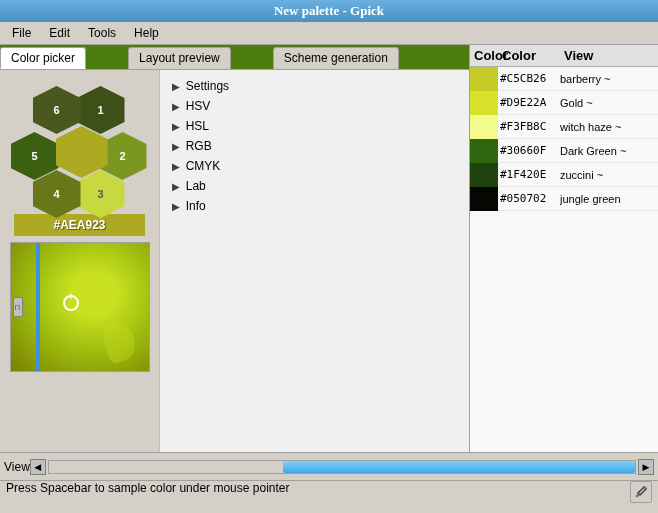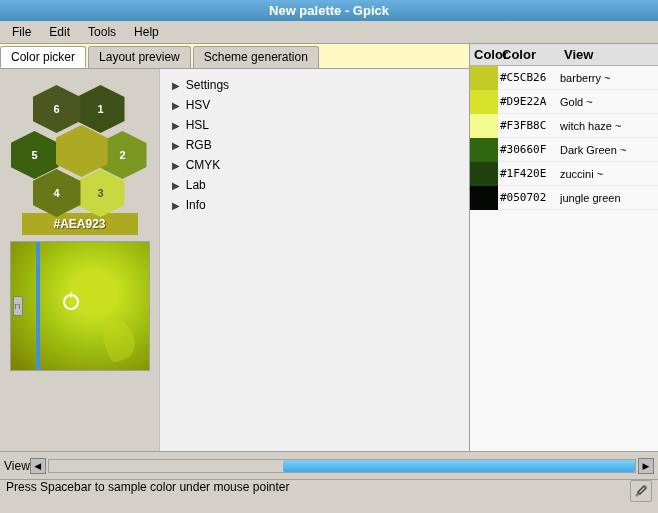"New palette - Gpick" .title-bar { font-family: none -> Liberation Serif, serif }
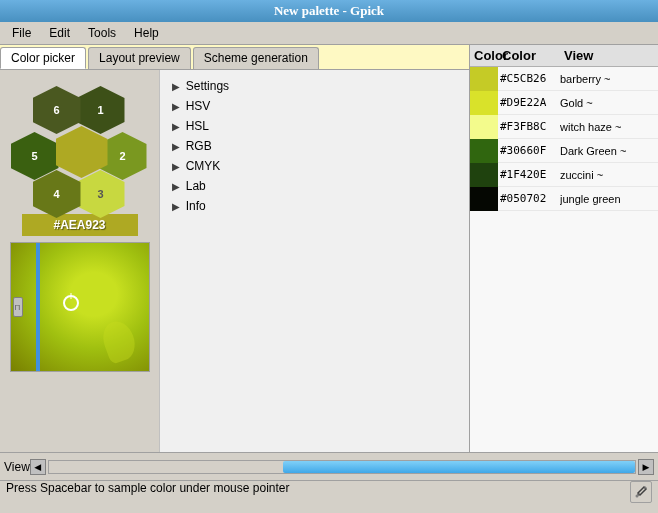"Color picker" .tab-bar { background: #fef9c3 -> #4d7c0f; gap: none -> 40px }
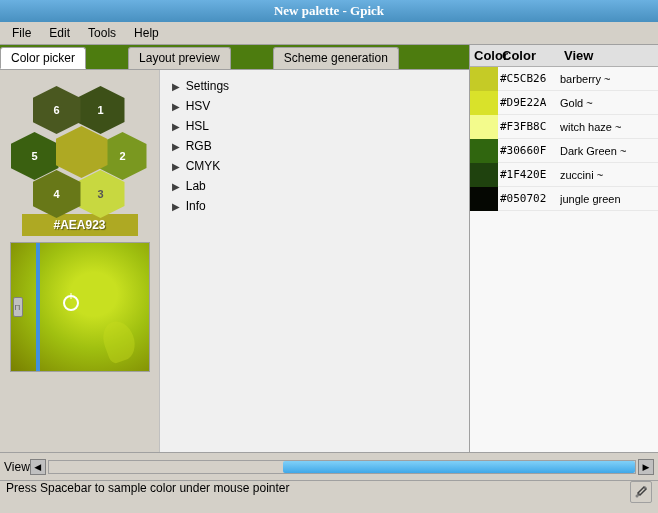"#AEA923" .color-display { width: 116px -> 131px }
